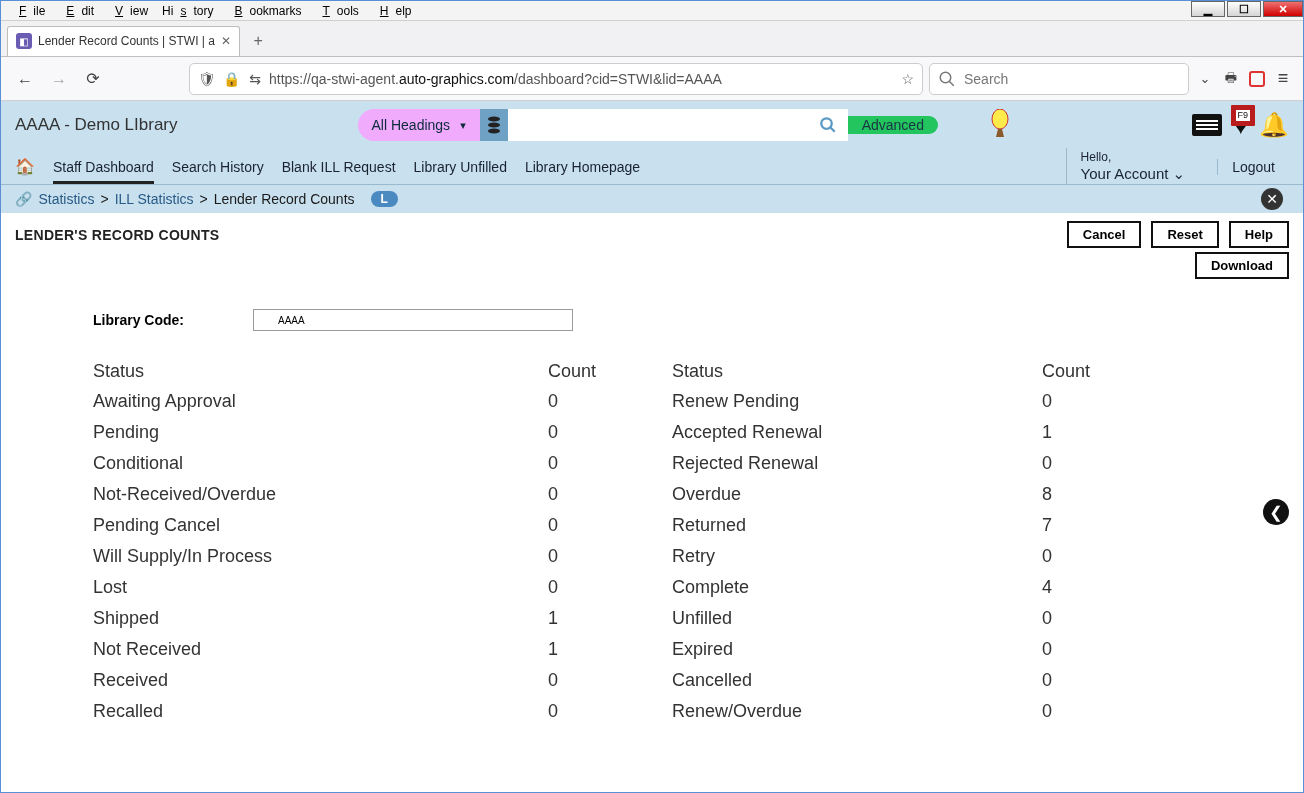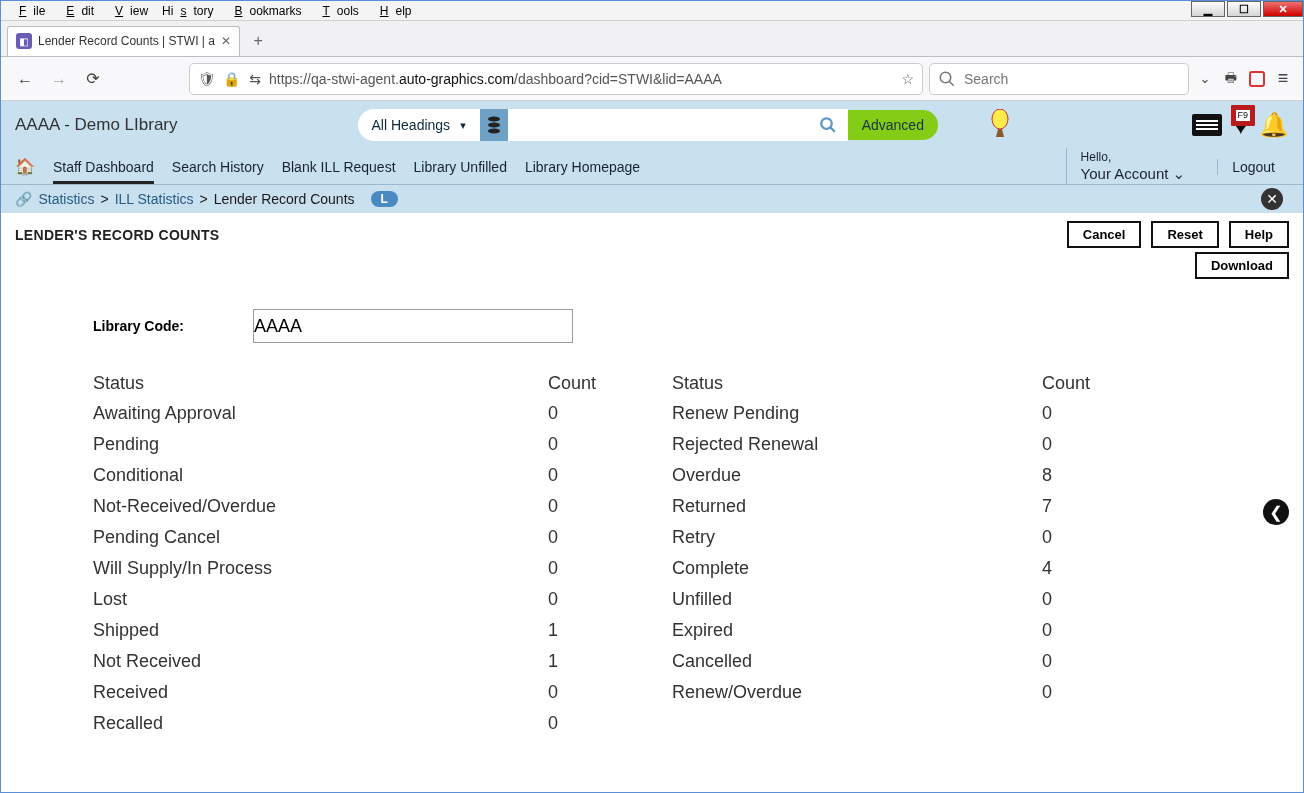"All Headings" .dd { background: #ffffff -> #f0abfc }
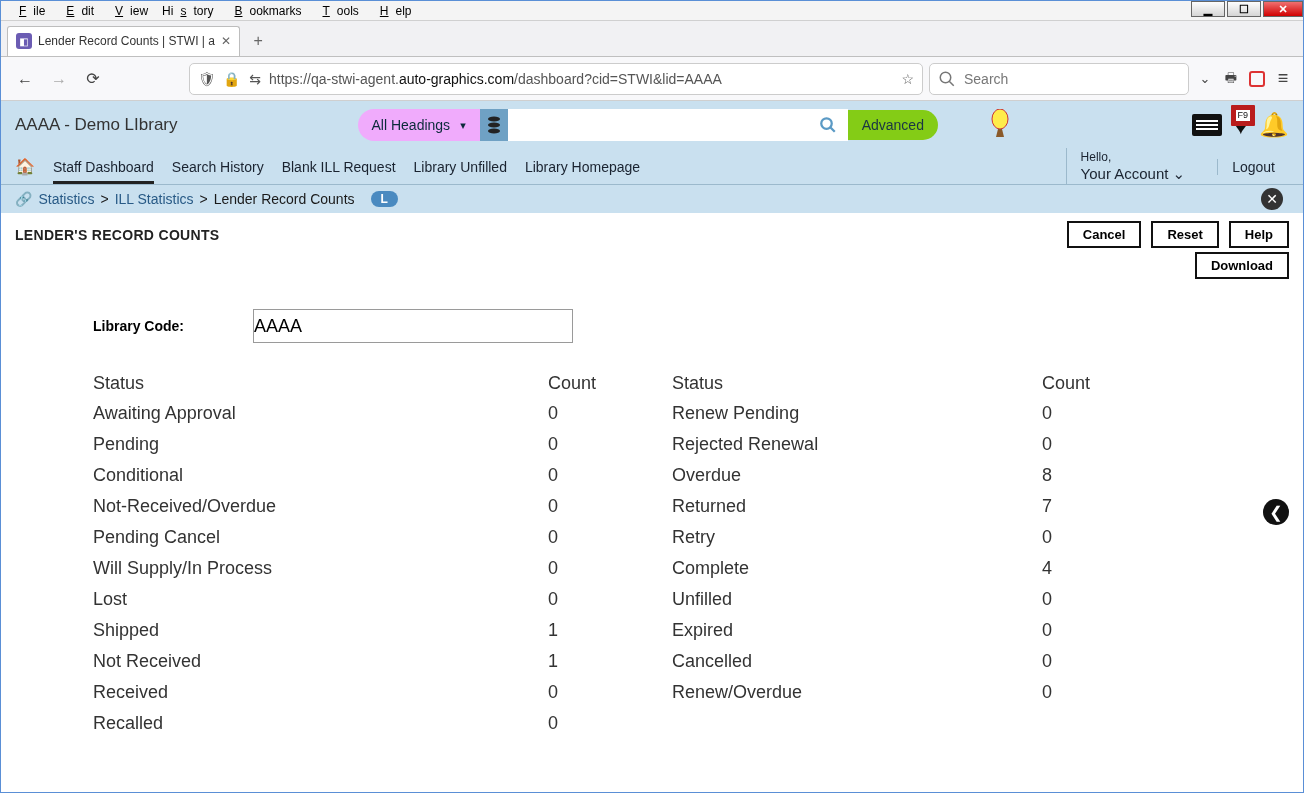"Advanced" .advbtn { background: #84cc16 -> #22c55e; height: 30px -> 18px }
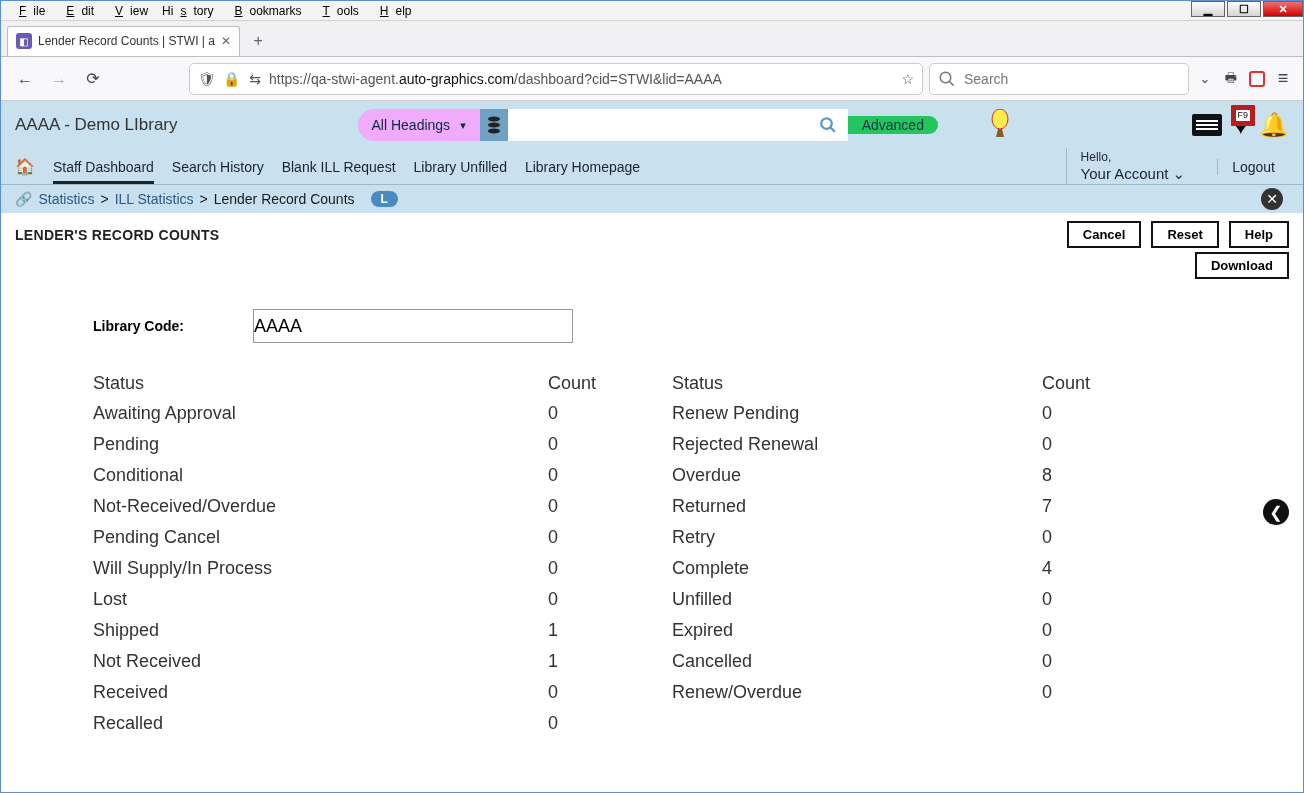"AAAA" .forminput { font-size: 18px -> 10px; height: 34px -> 22px; padding: 0 0 -> 0 24px }
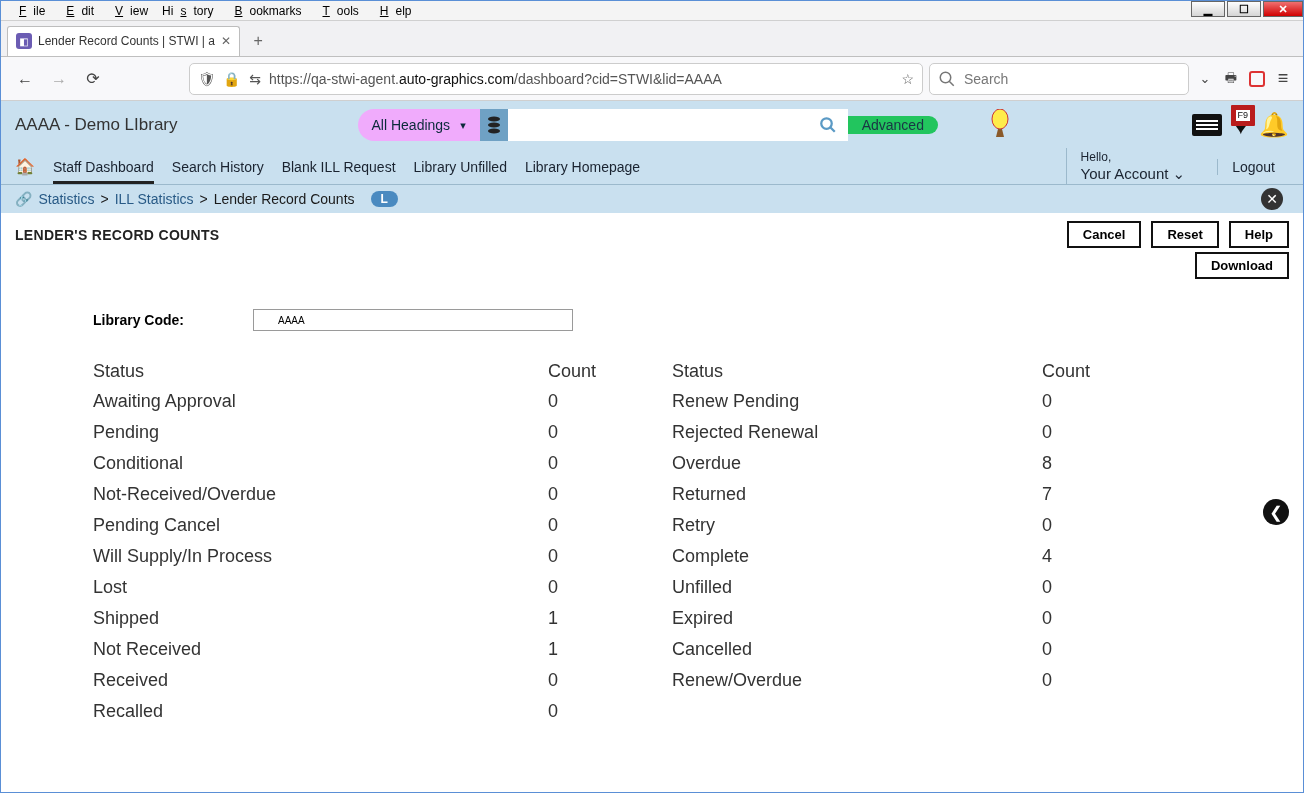"Accepted Renewal" tr { html: none -> <tr> <td>Accepted Renewal</td> <td>1</td> </tr> }
